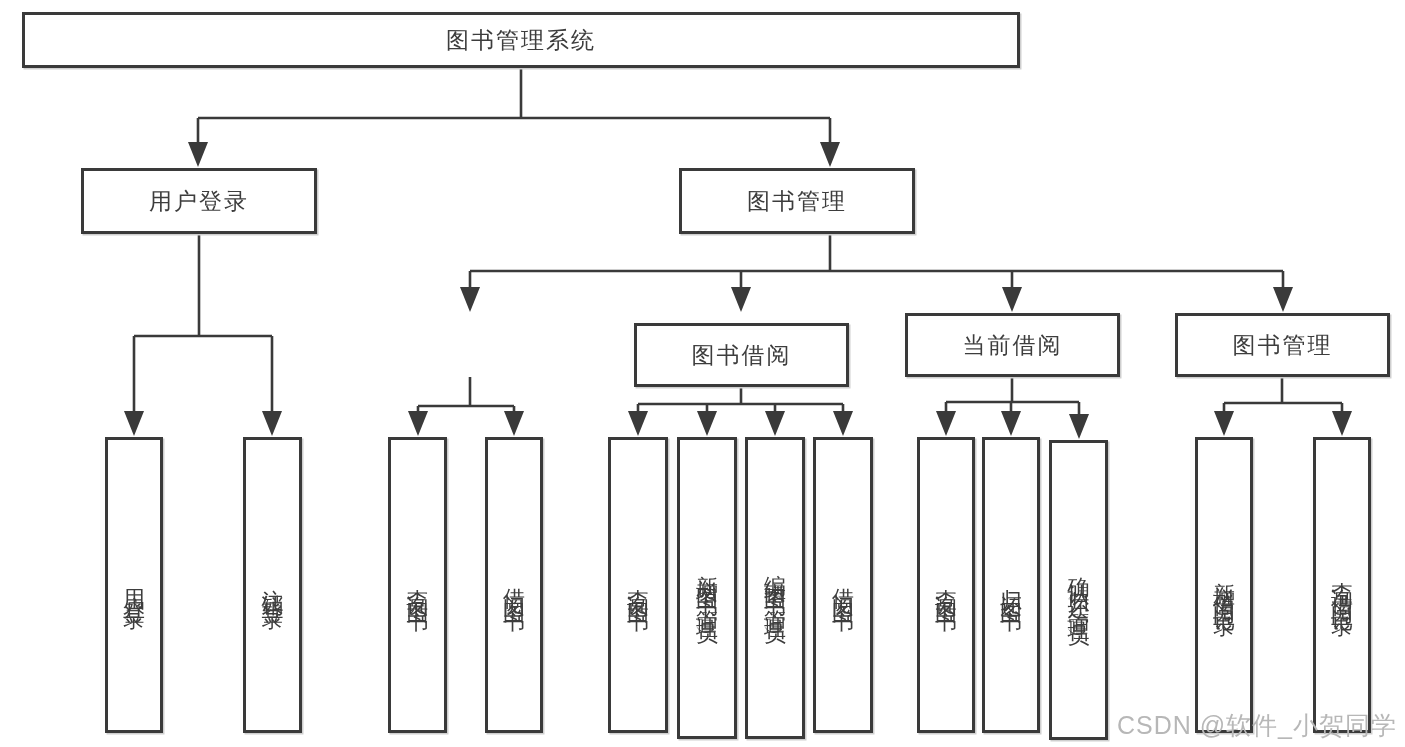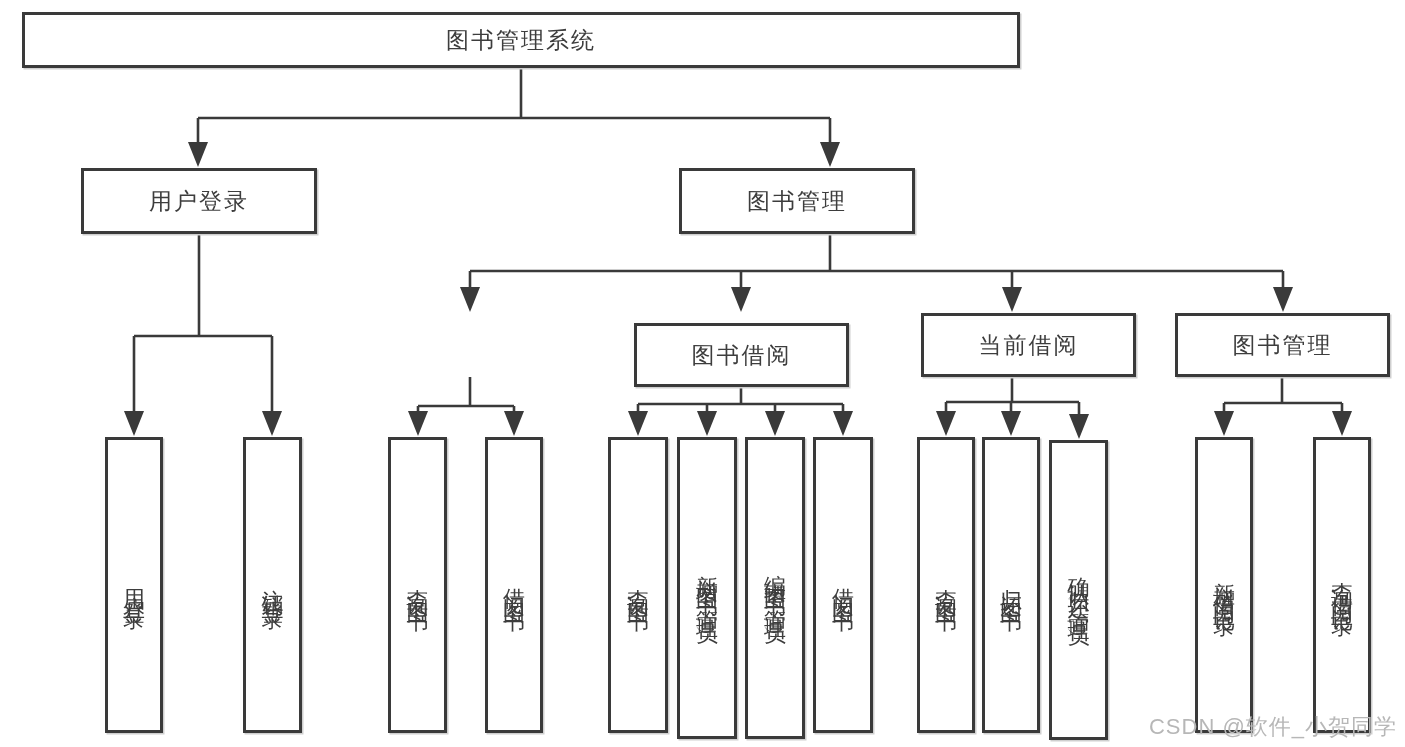"当前借阅" div.node { margin-left: 16px -> none }
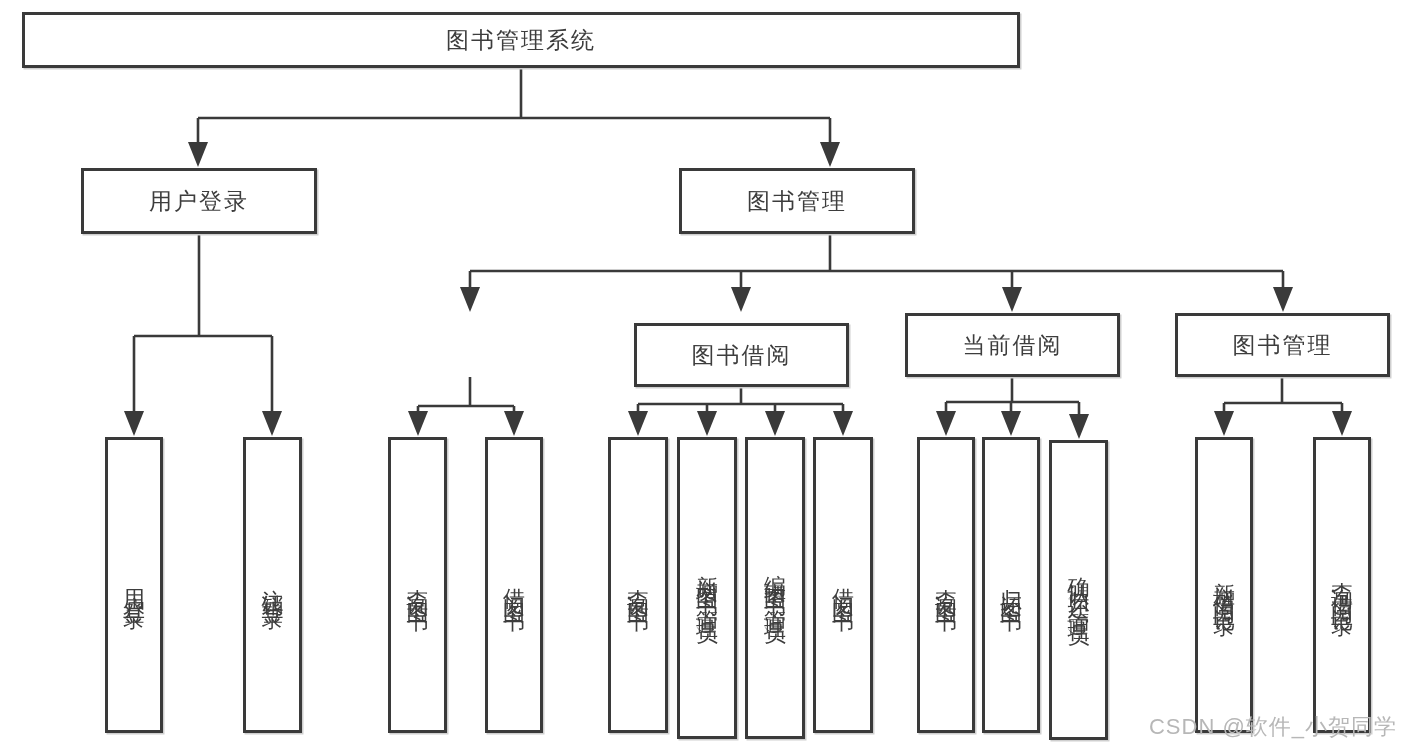"CSDN @软件_小贺同学" .watermark { font-size: 22px -> 25px }
